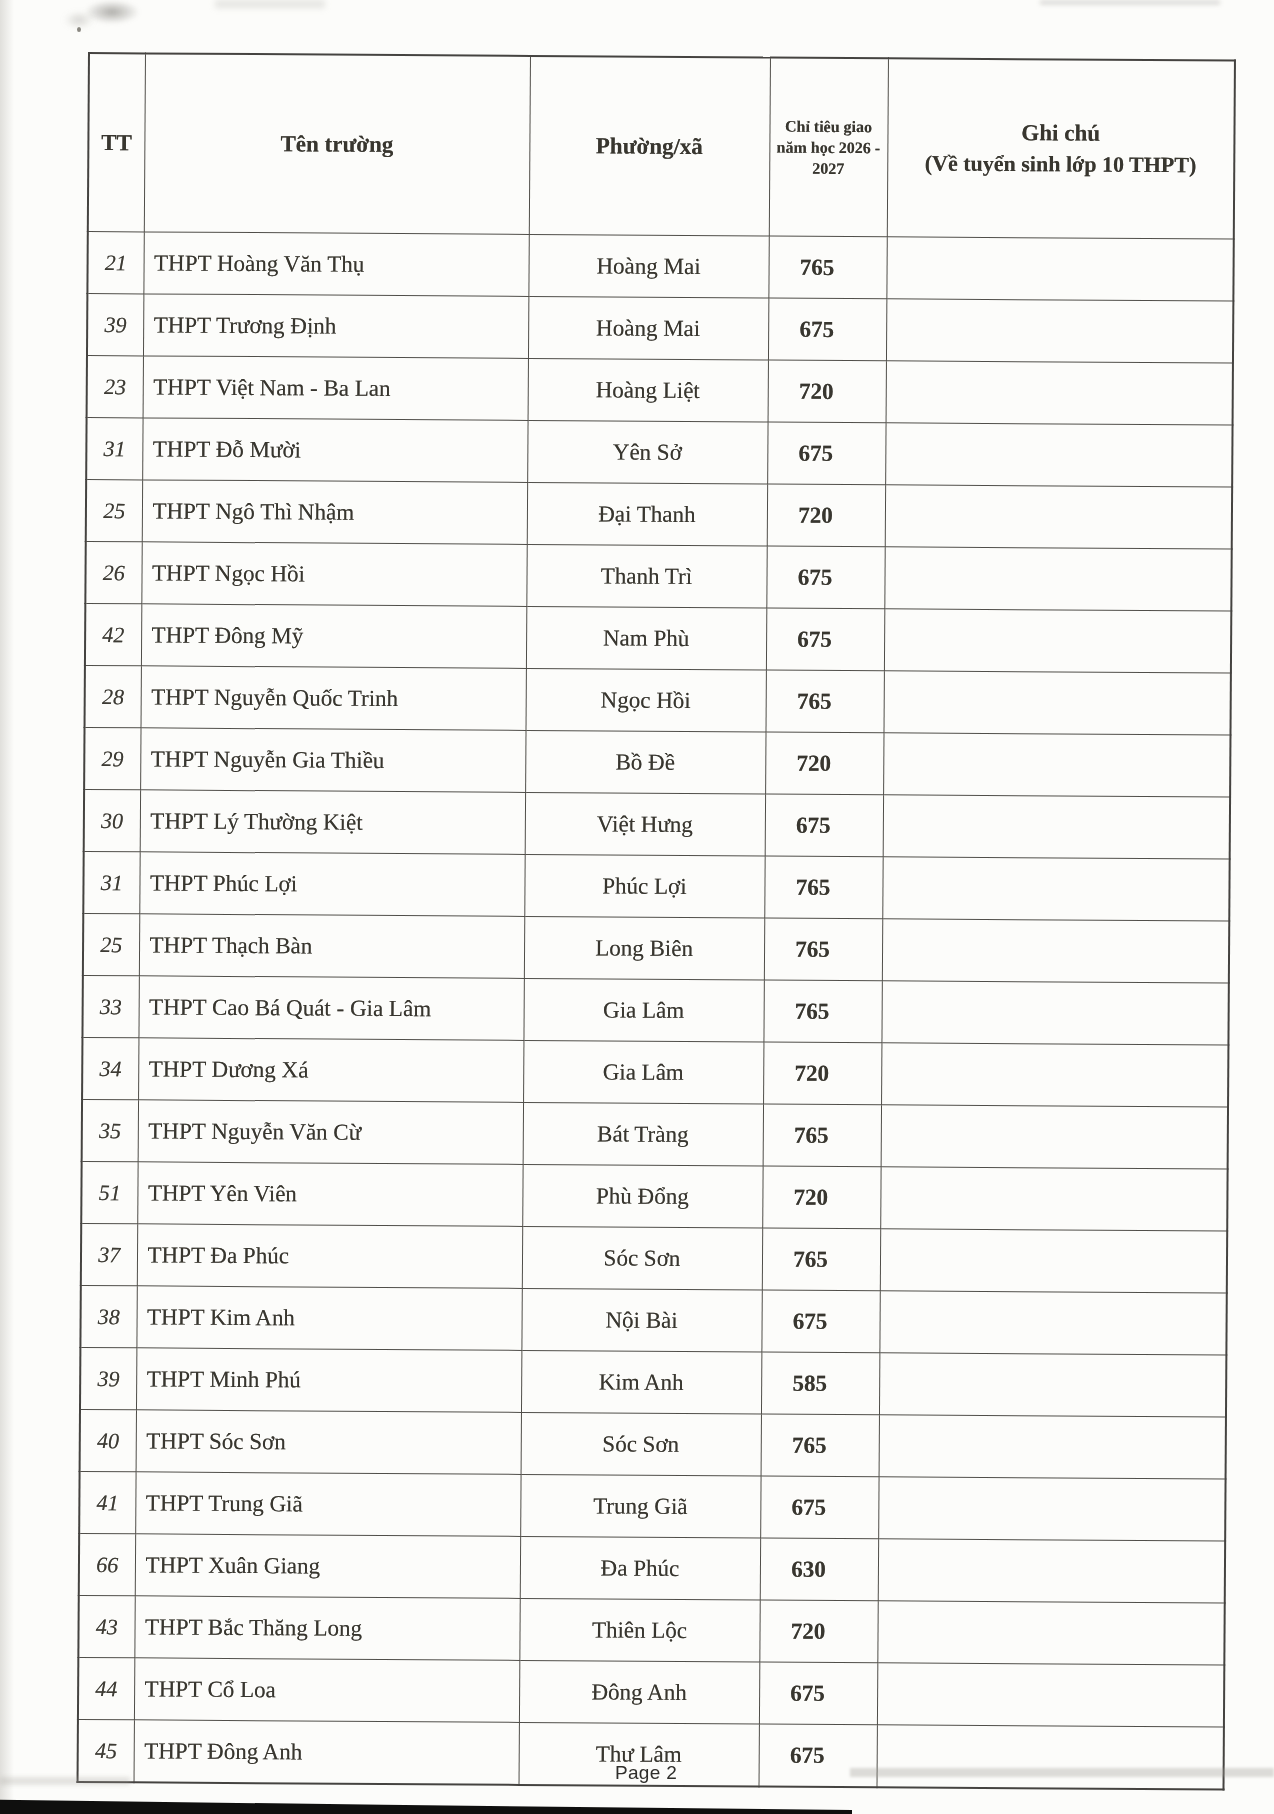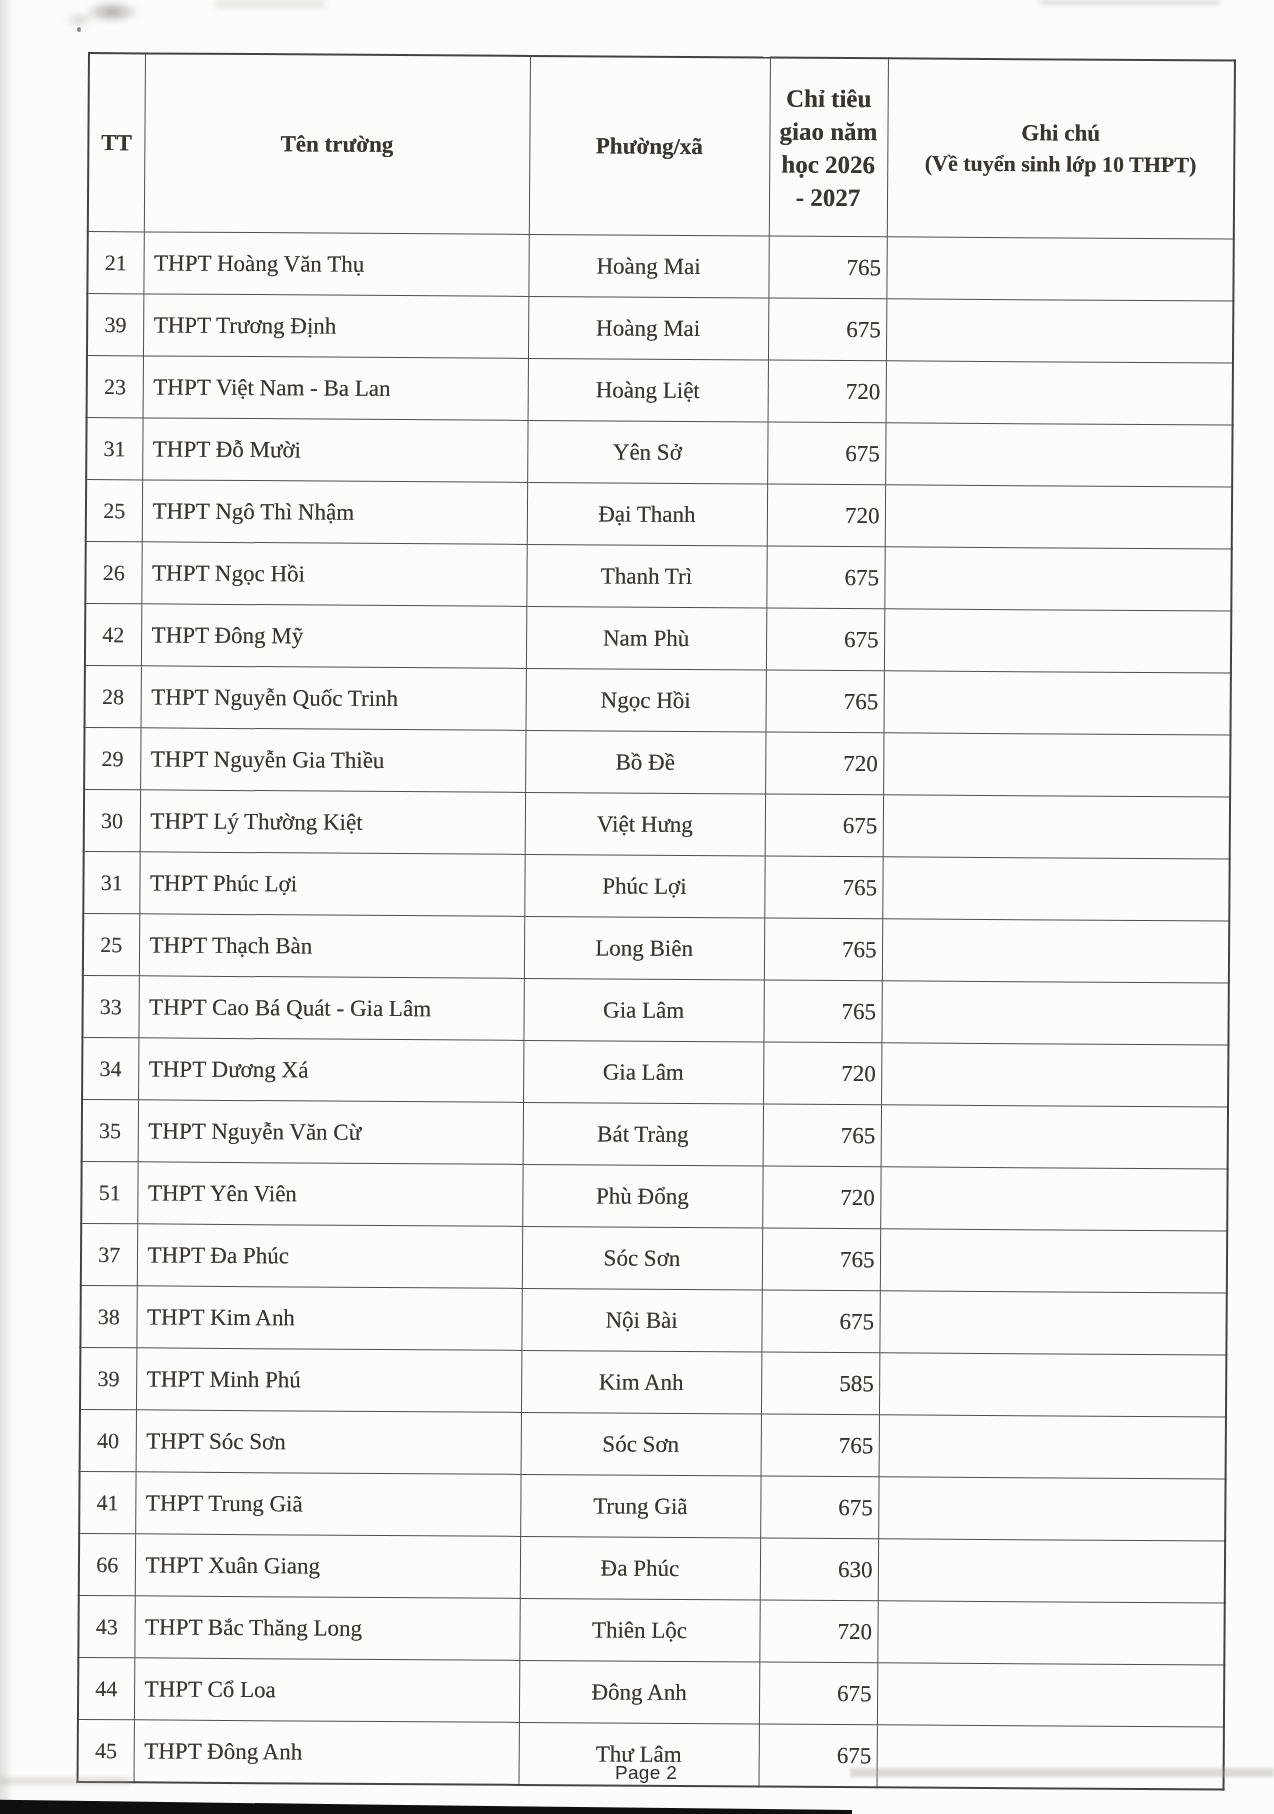"Chỉ tiêu giao năm học" th .narrow { font-size: 25px -> 16px }
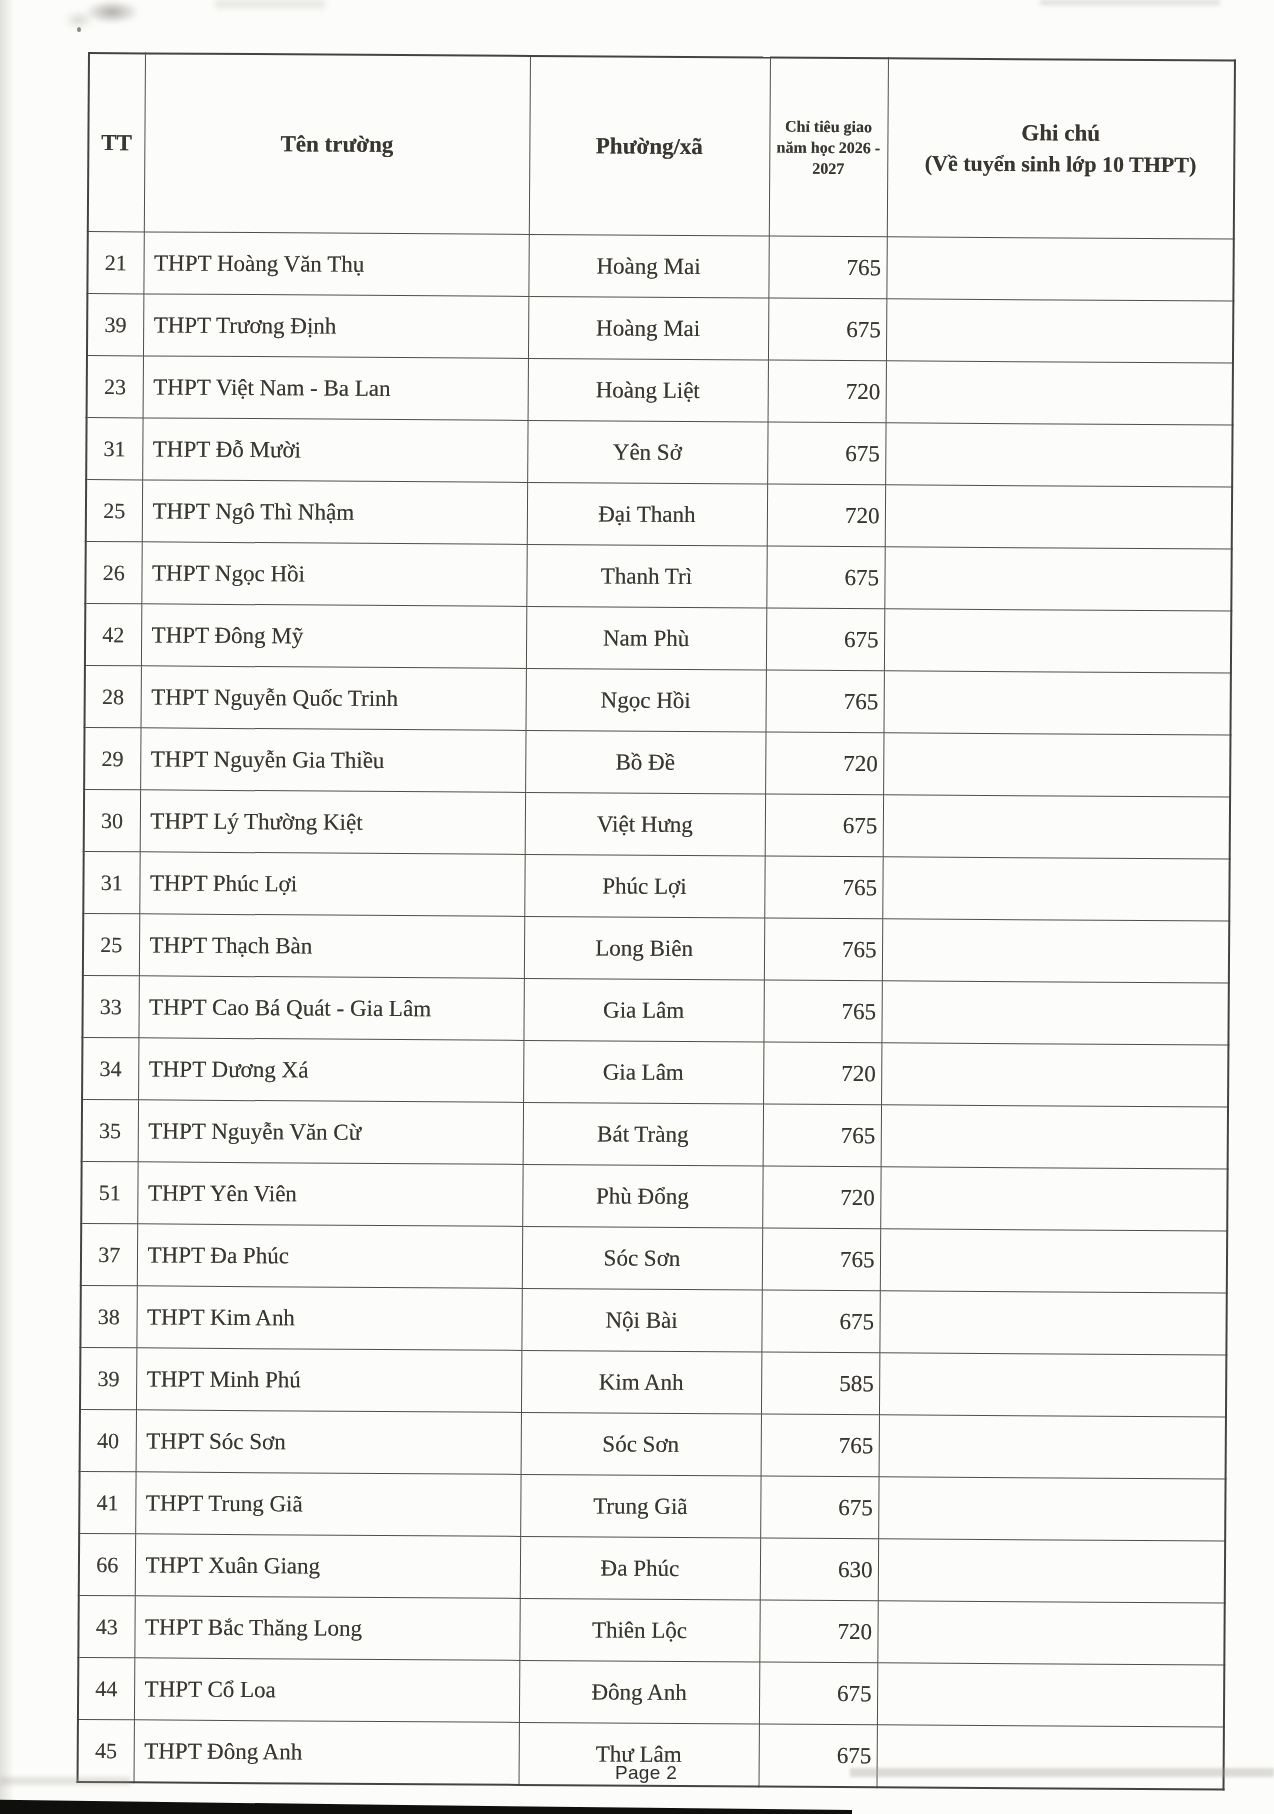"21" td.tt { font-style: none -> italic }
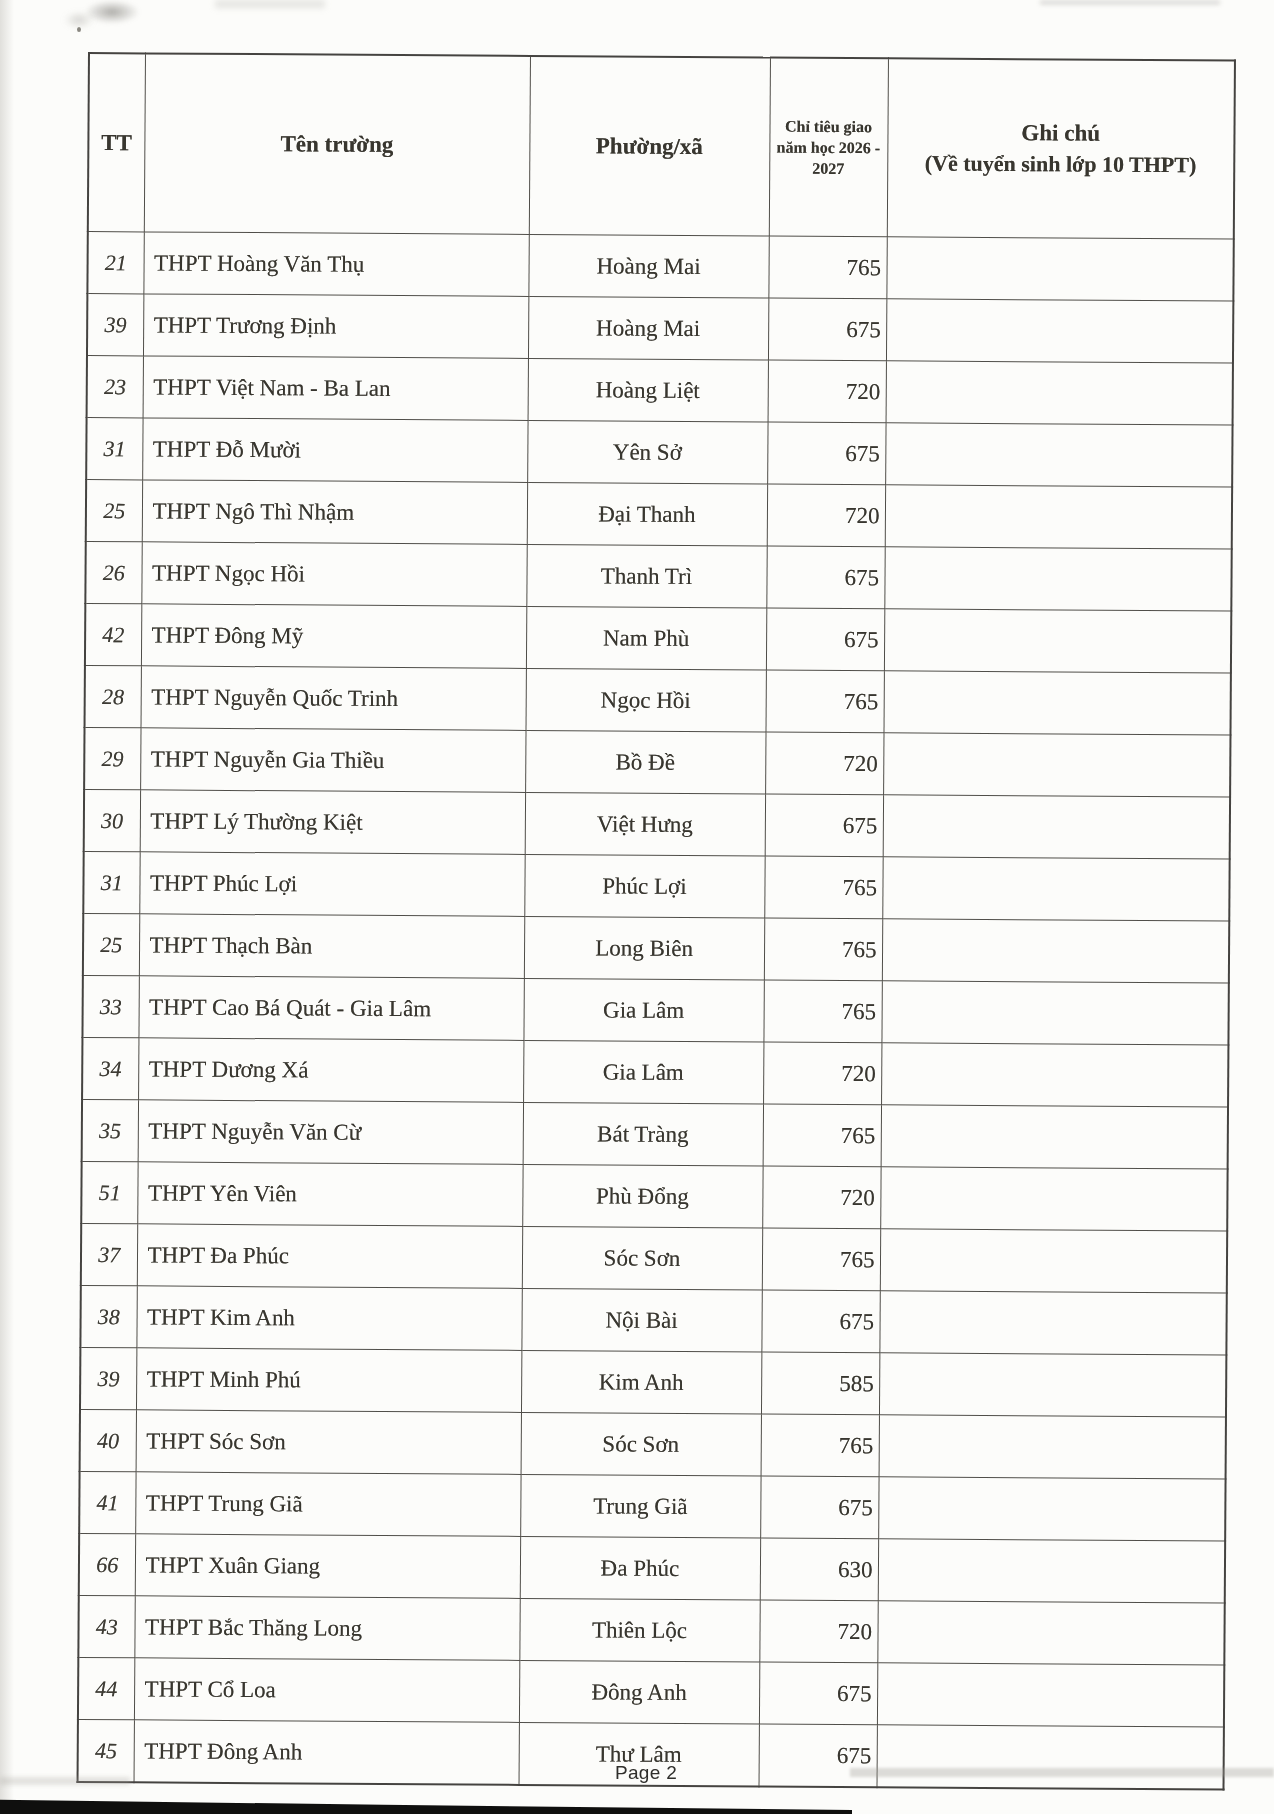"765" td.quota { font-weight: normal -> bold; padding-right: 5px -> 21px; text-align: right -> center }
